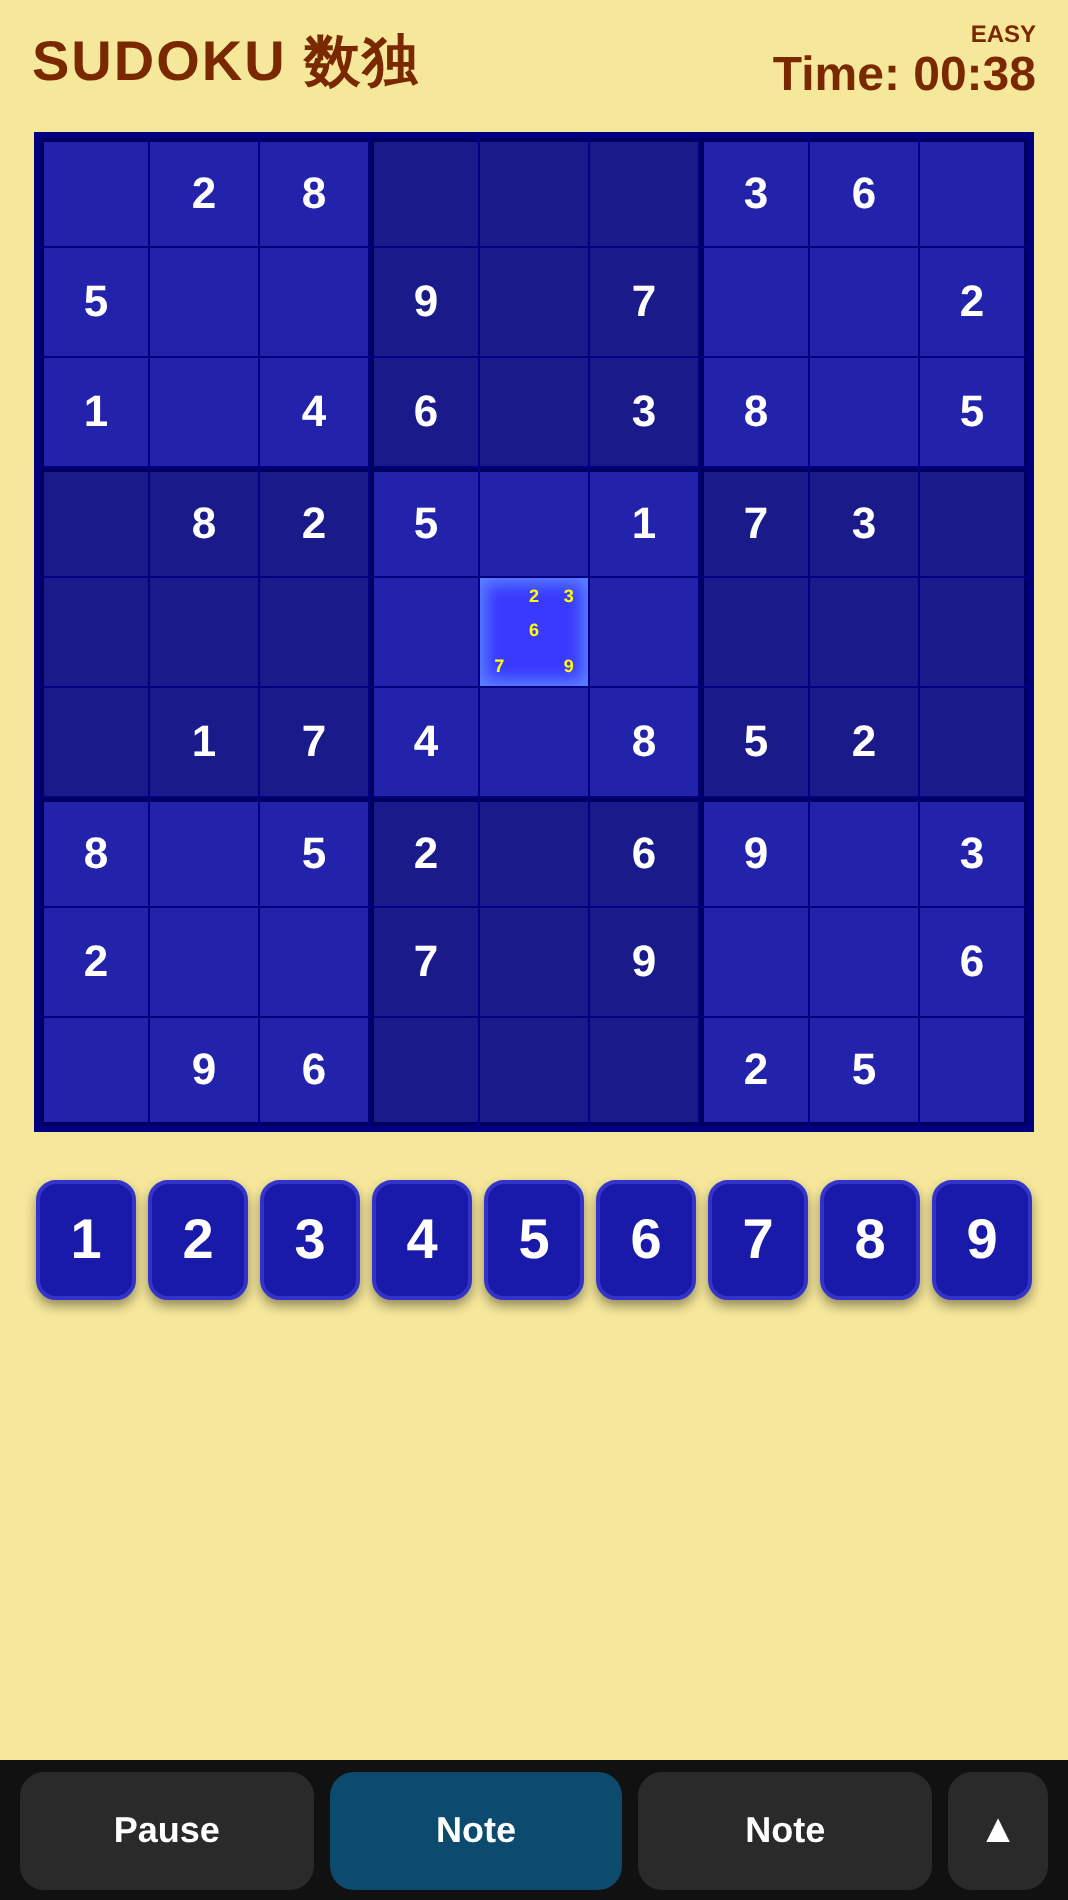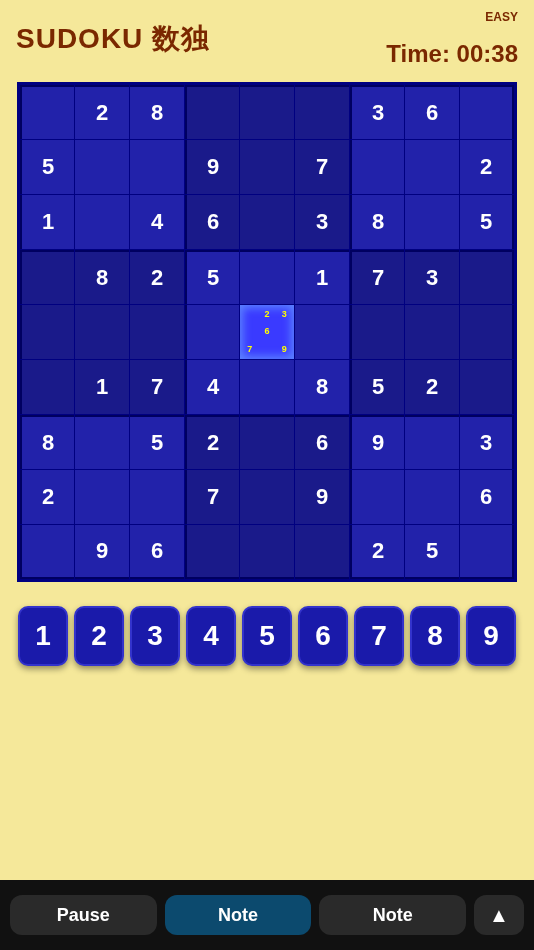"Time: 00:38" #timer-display { margin-top: 16px -> none }
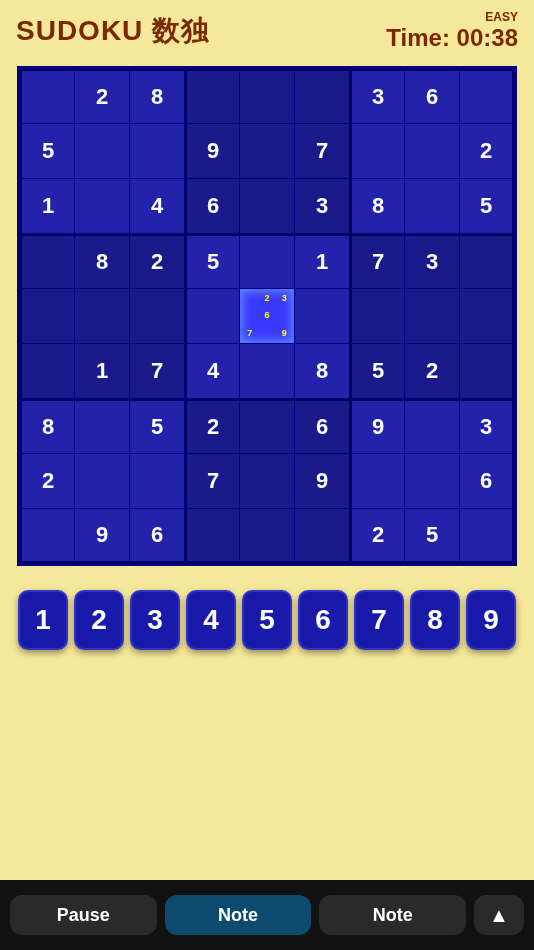"Pause" .ctrl-btn { height: 40px -> 59px }
